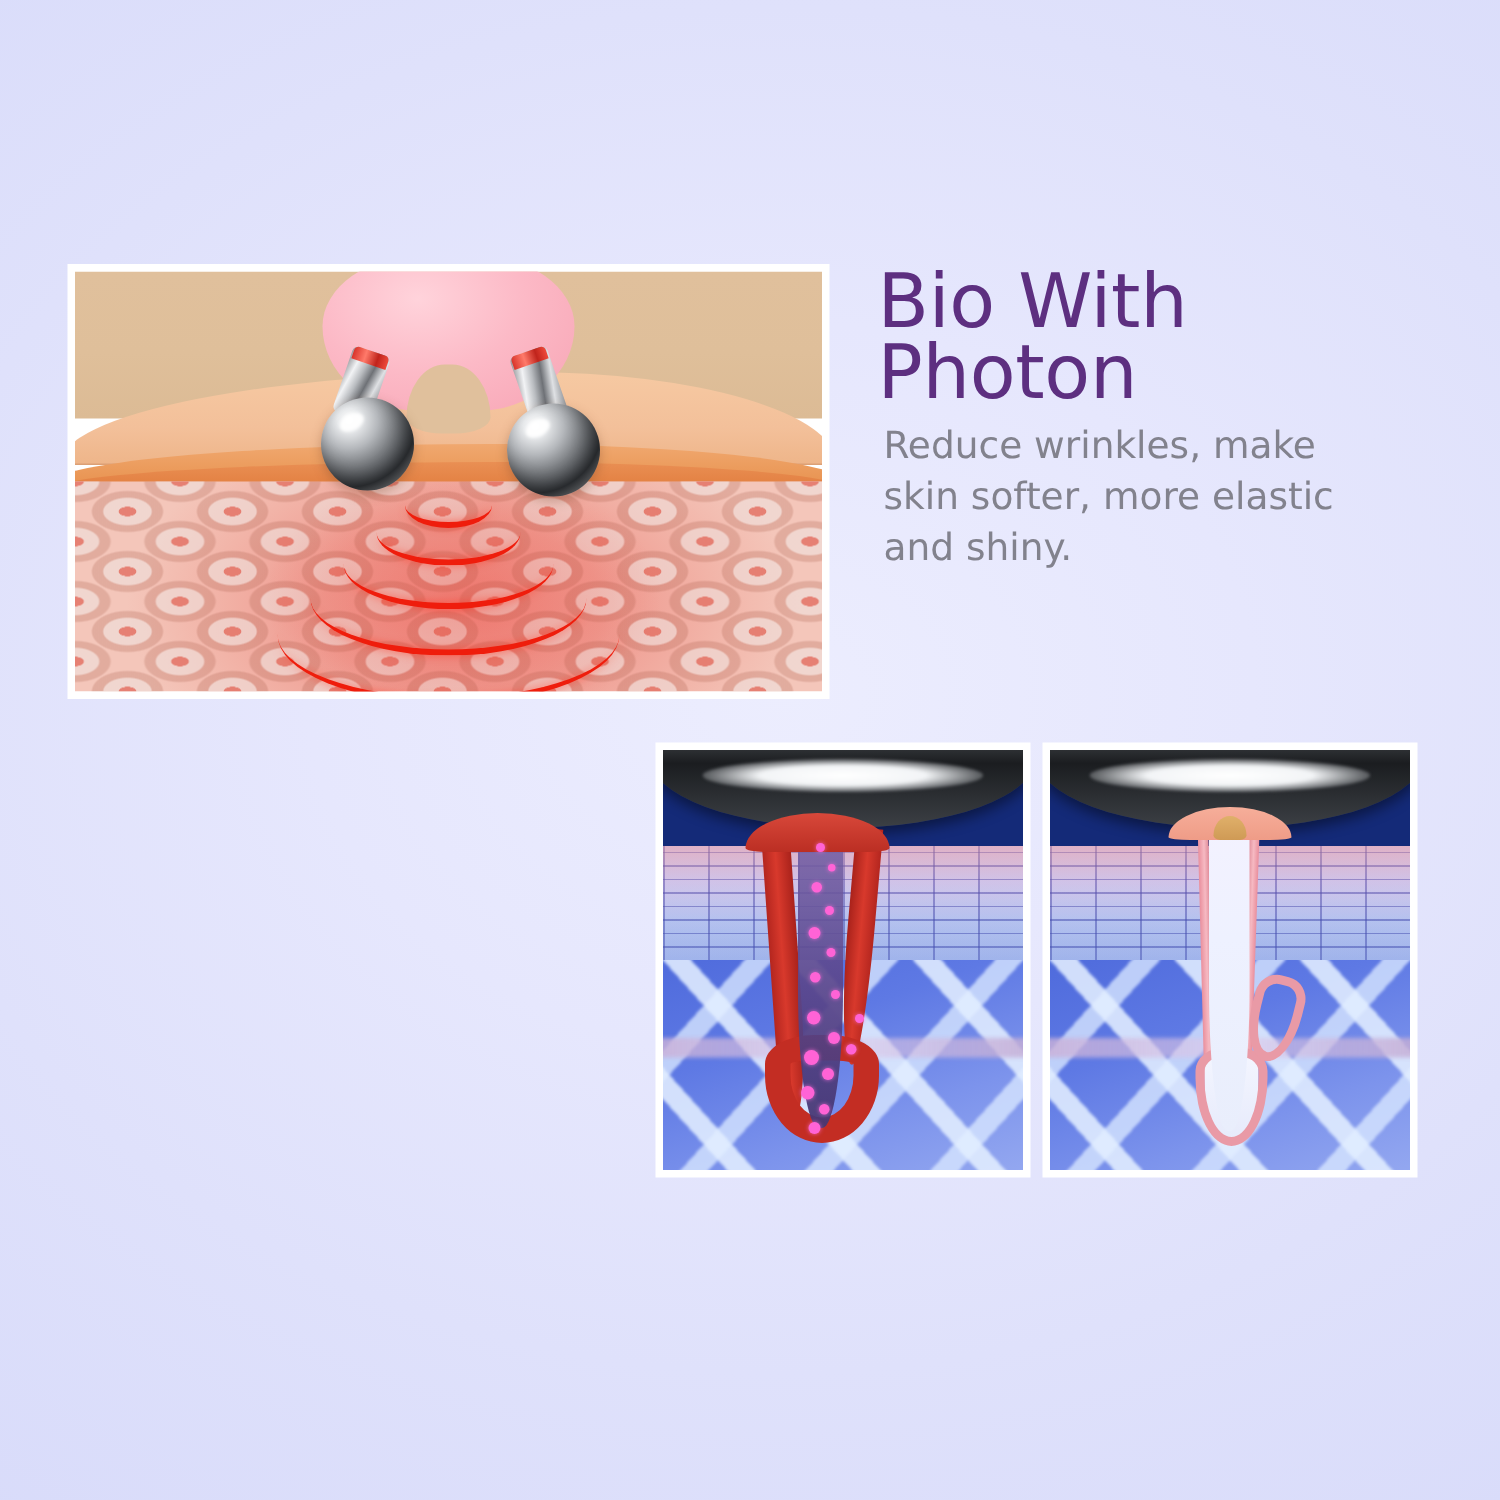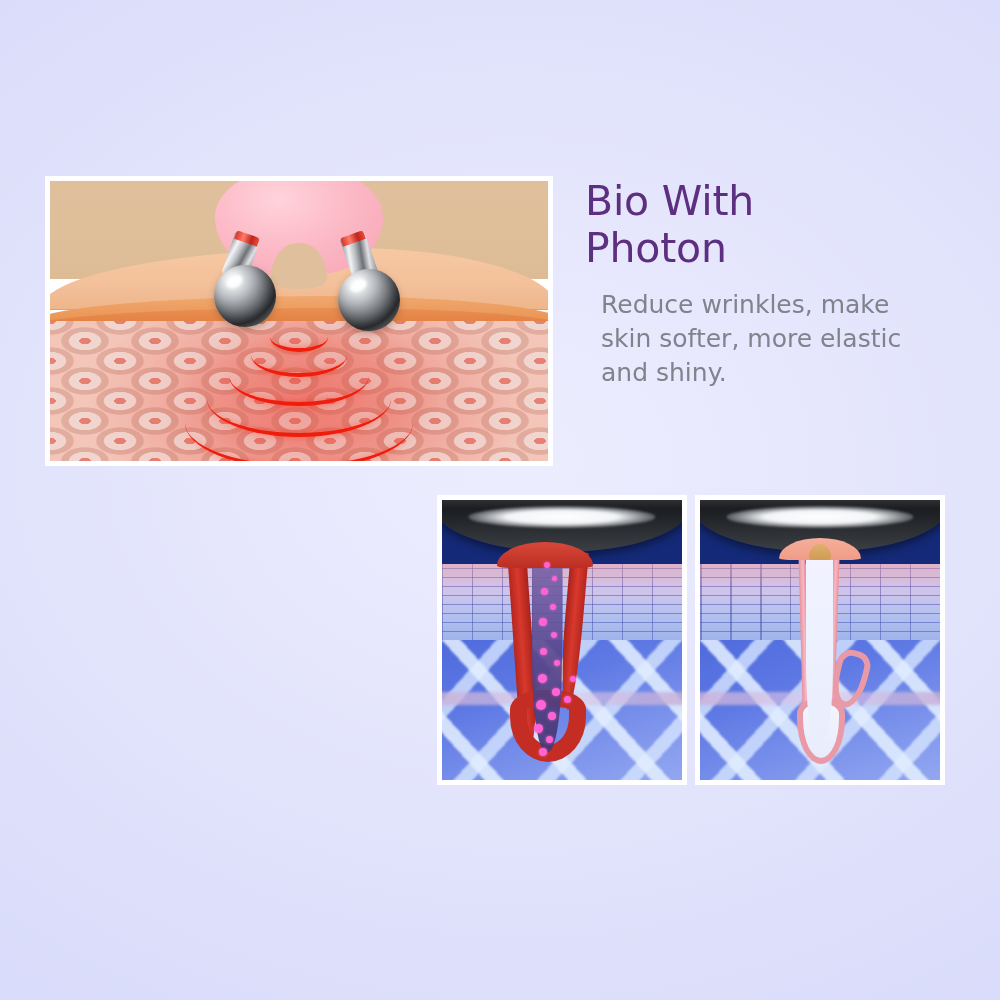"Bio With" .headline { font-size: 41px -> 50px }
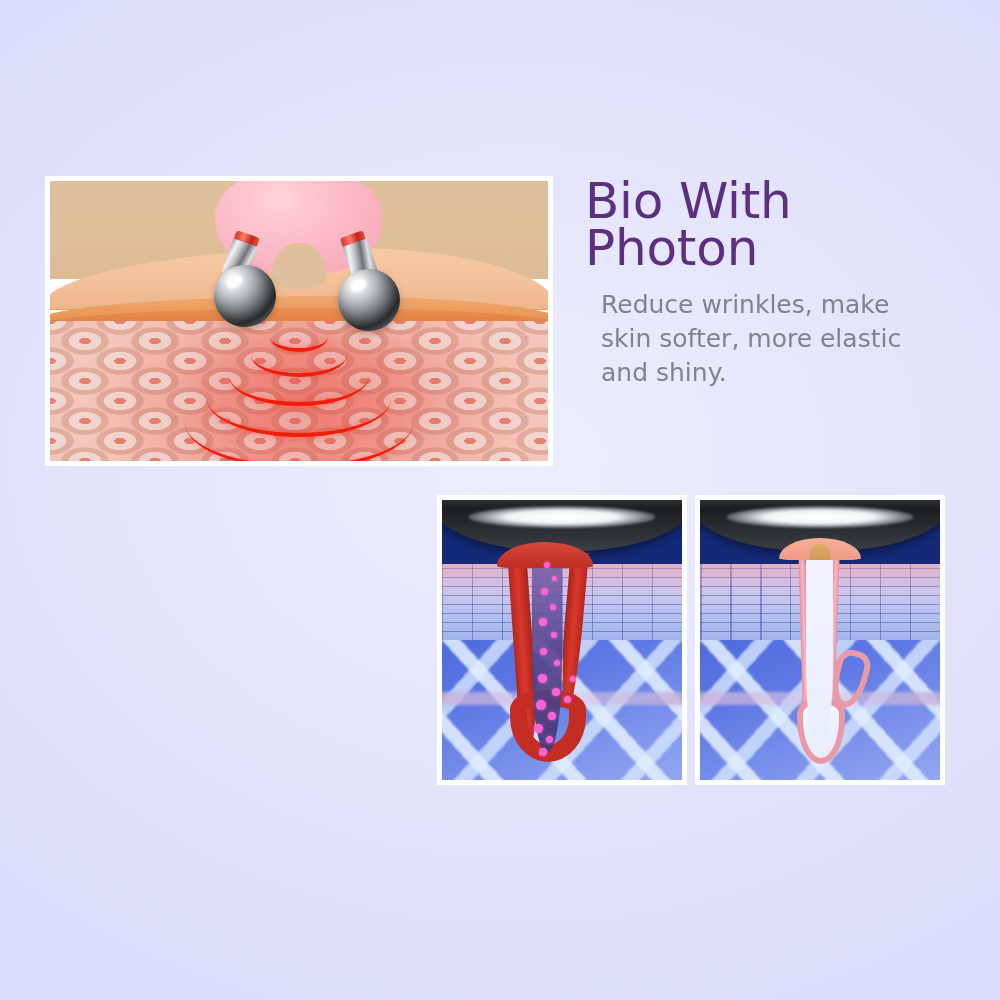"Reduce wrinkles, make" .body { margin: 16px -> 4px }
